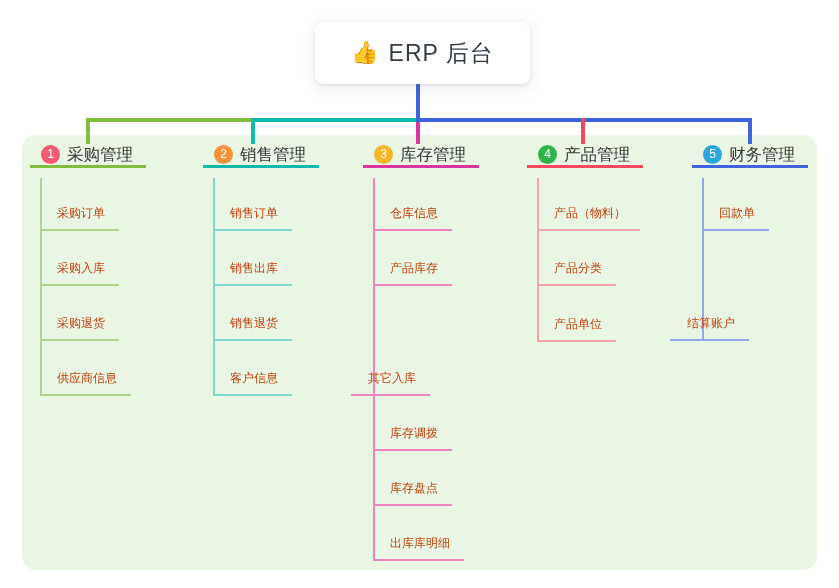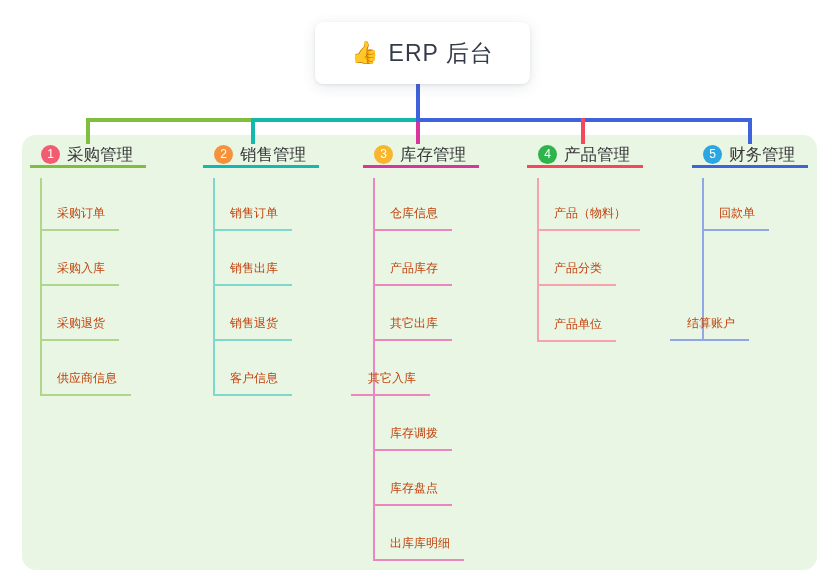"其它出库" div.child-row { html: <div>其它出库</div> -> none }
